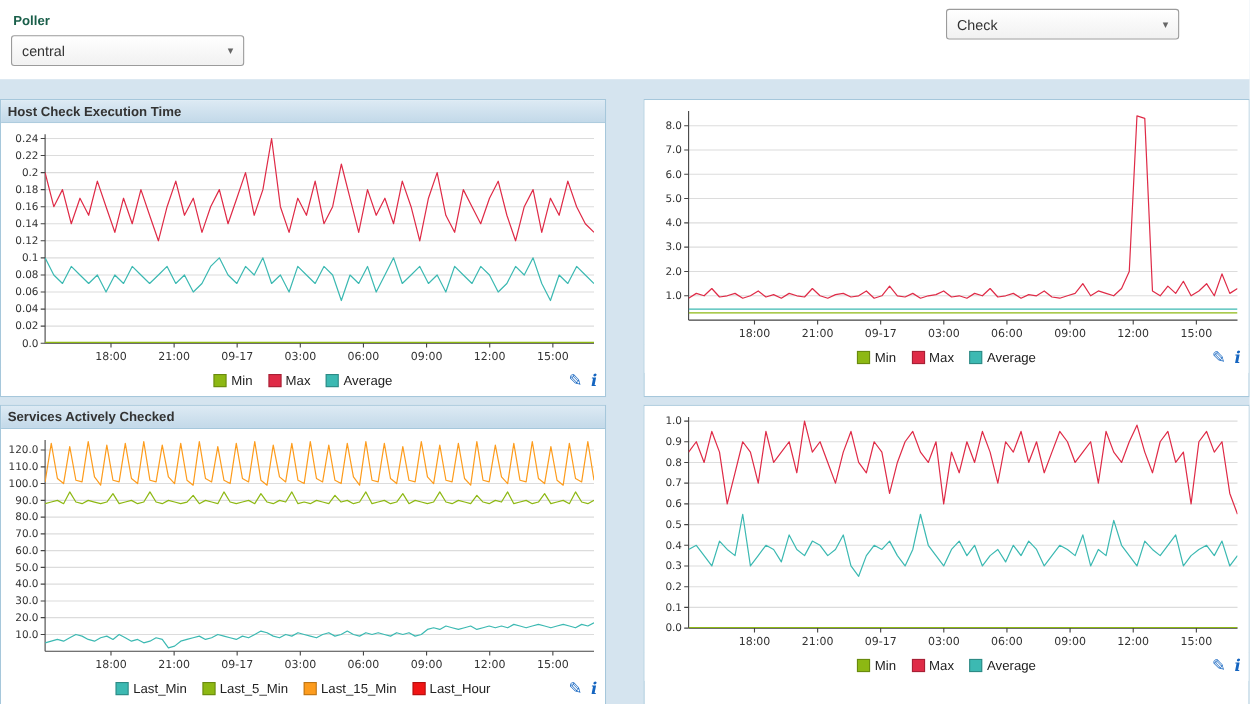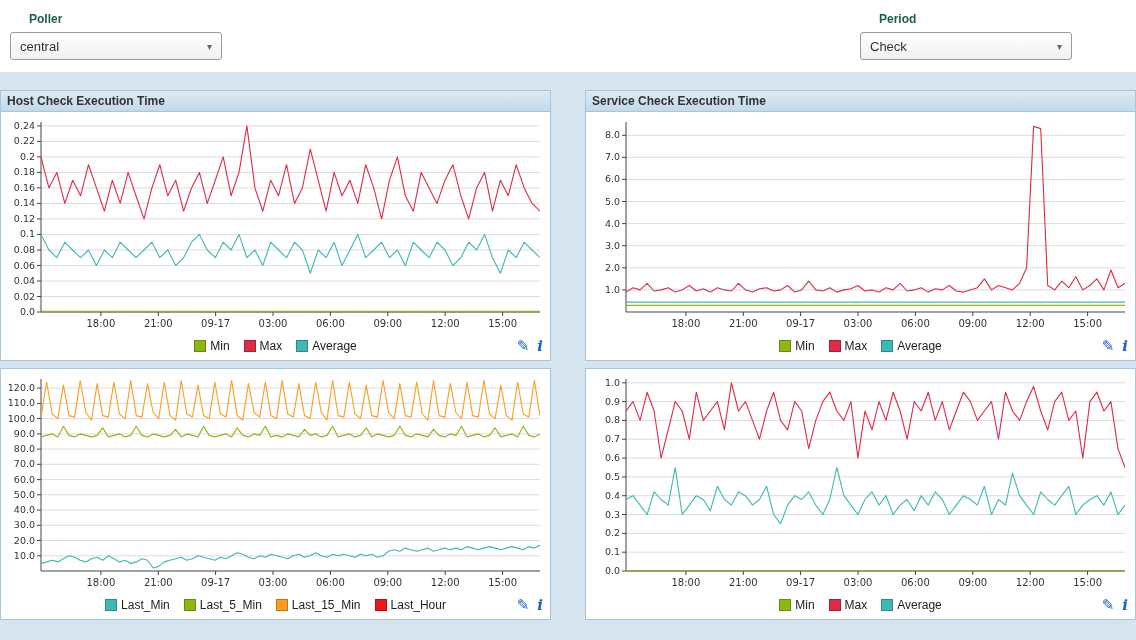"Poller" .filter-label { margin: 4px 0 6px 19px -> 4px 0 6px 2px }
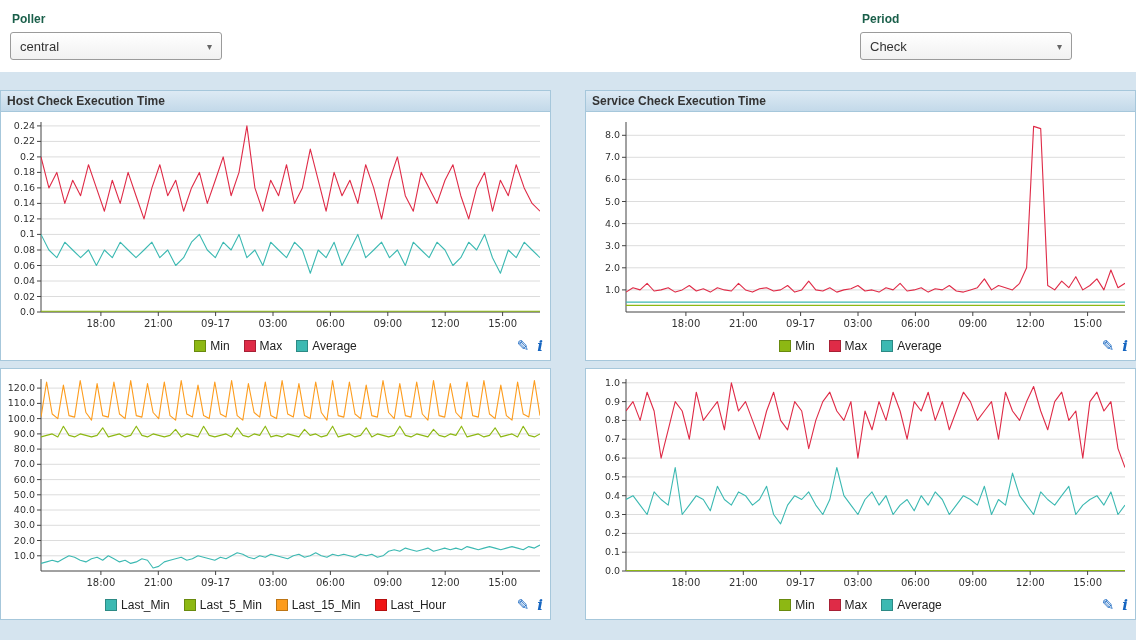"Period" div.filter-label { html: <div>Period</div> -> none }
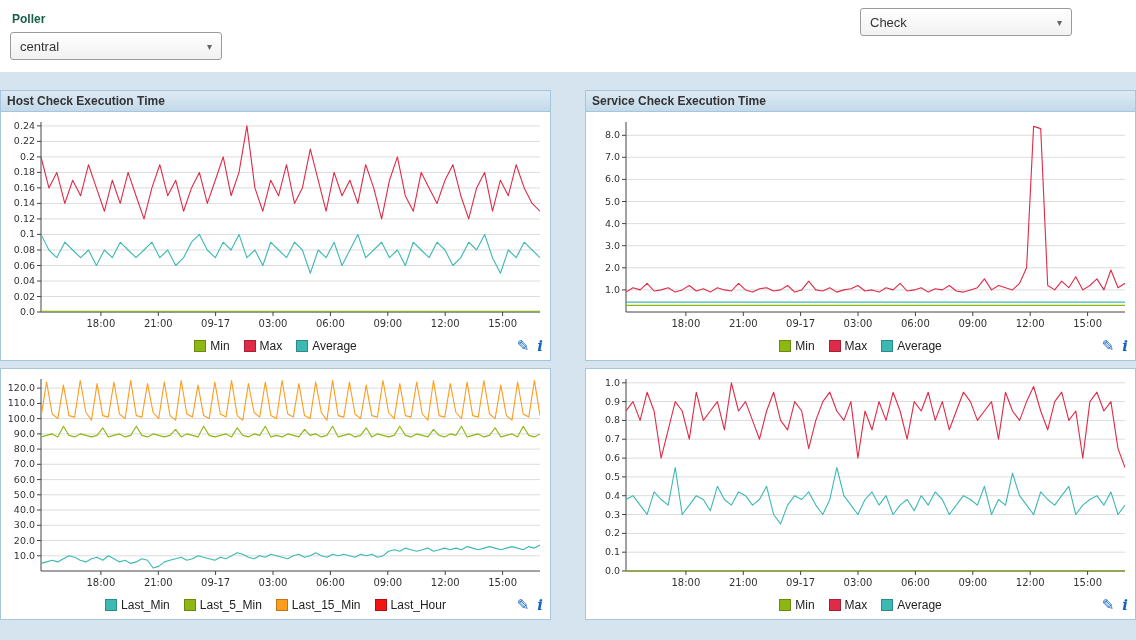"Service Check Execution Time" div.panel-header { html: <div>Service Check Execution Time</div> -> none }
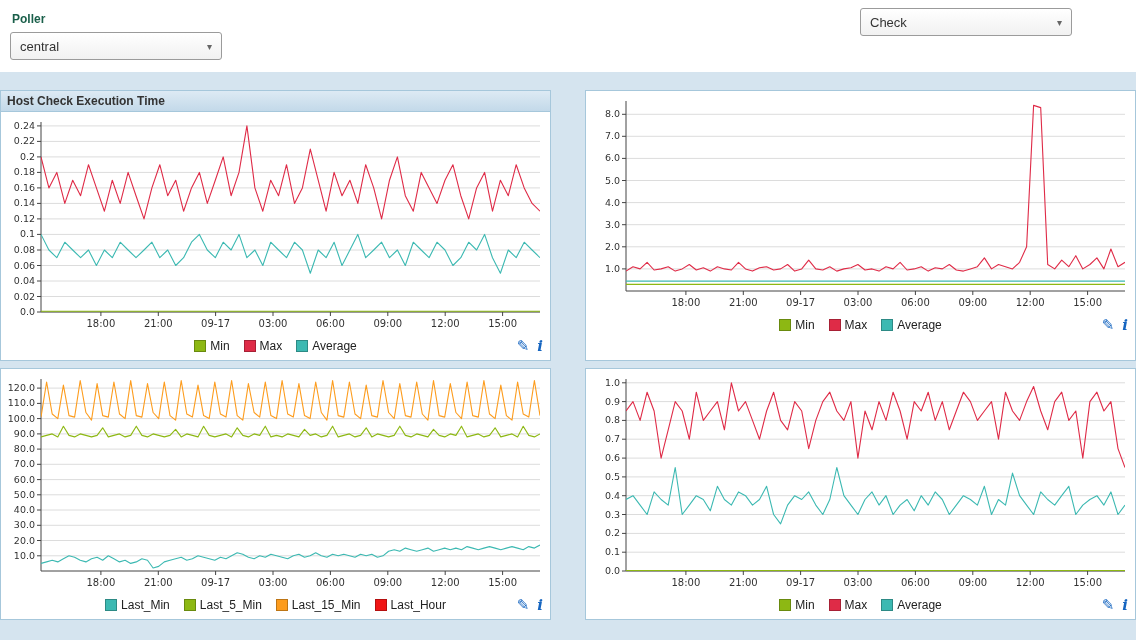"Services Actively Checked" div.panel-header { html: none -> <div>Services Actively Checked</div> }
